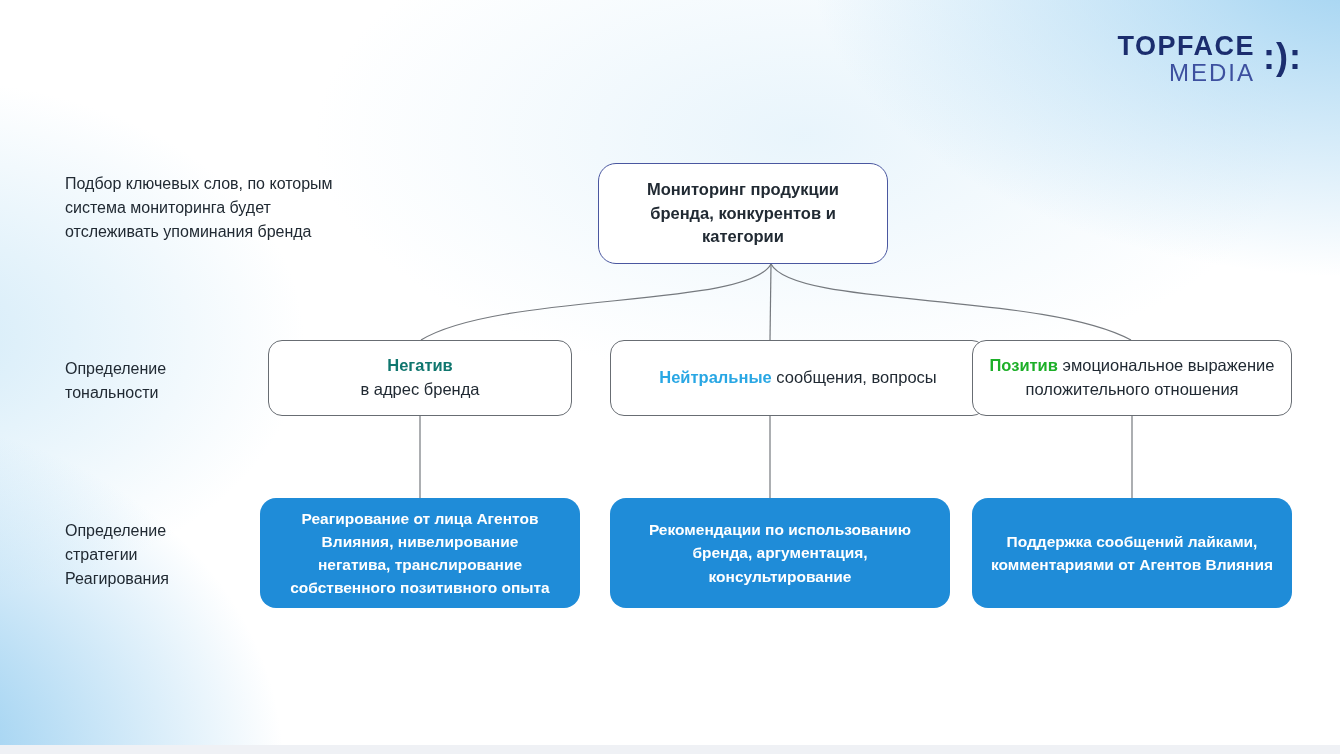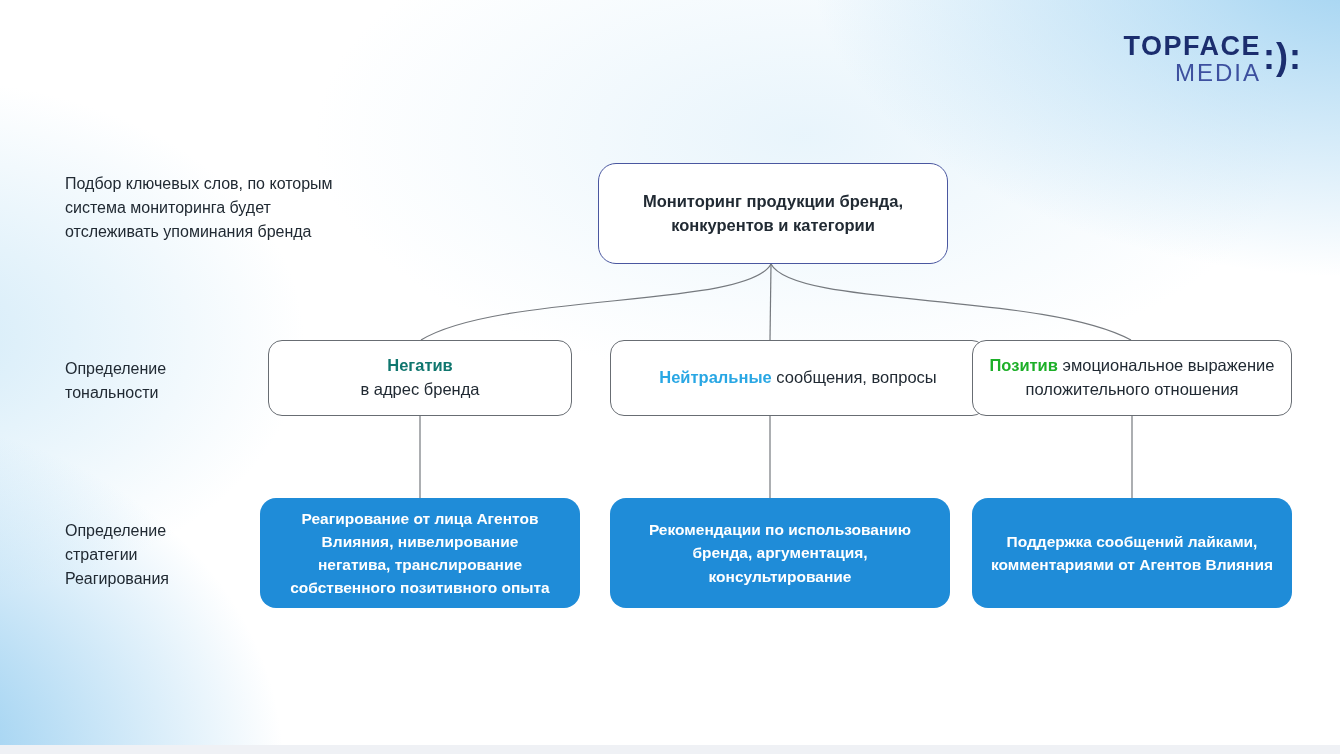"TOPFACE" .logo { gap: 2px -> 8px }
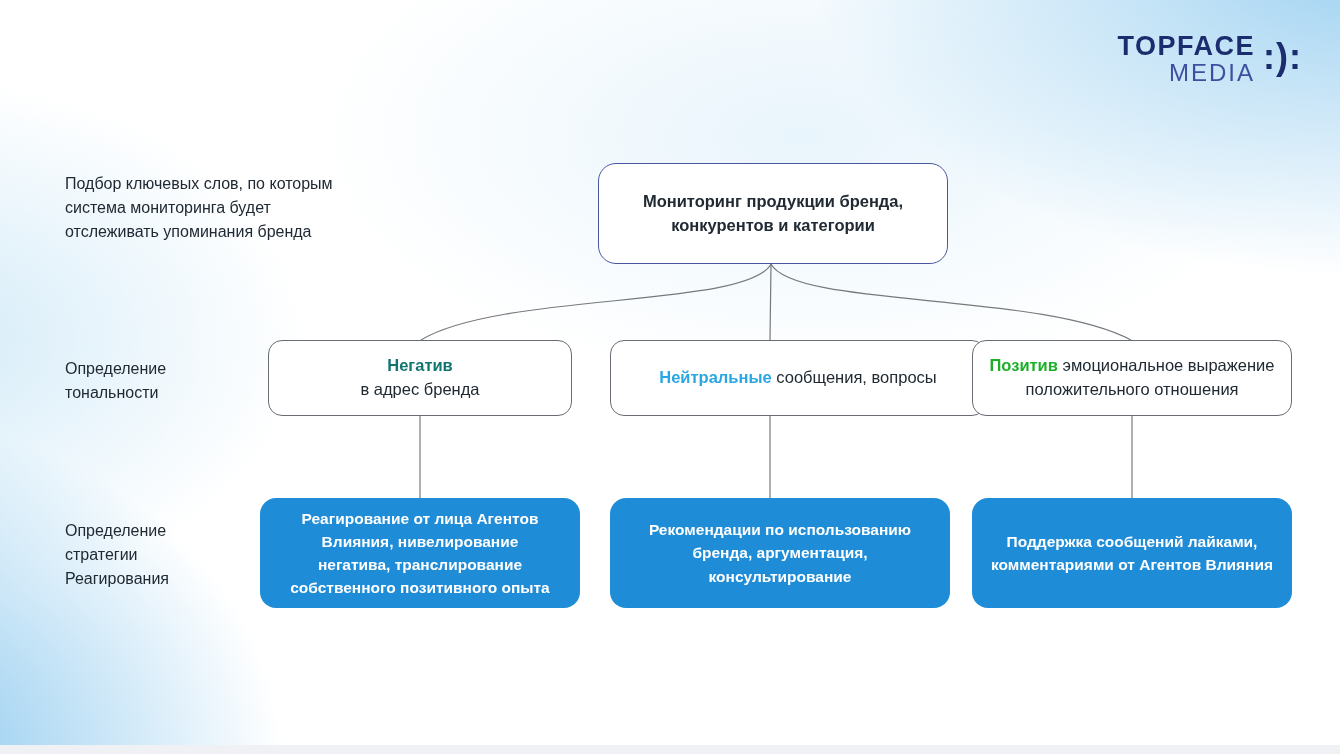"Мониторинг продукции бренда, конкурентов" .root-box { width: 350px -> 290px }
